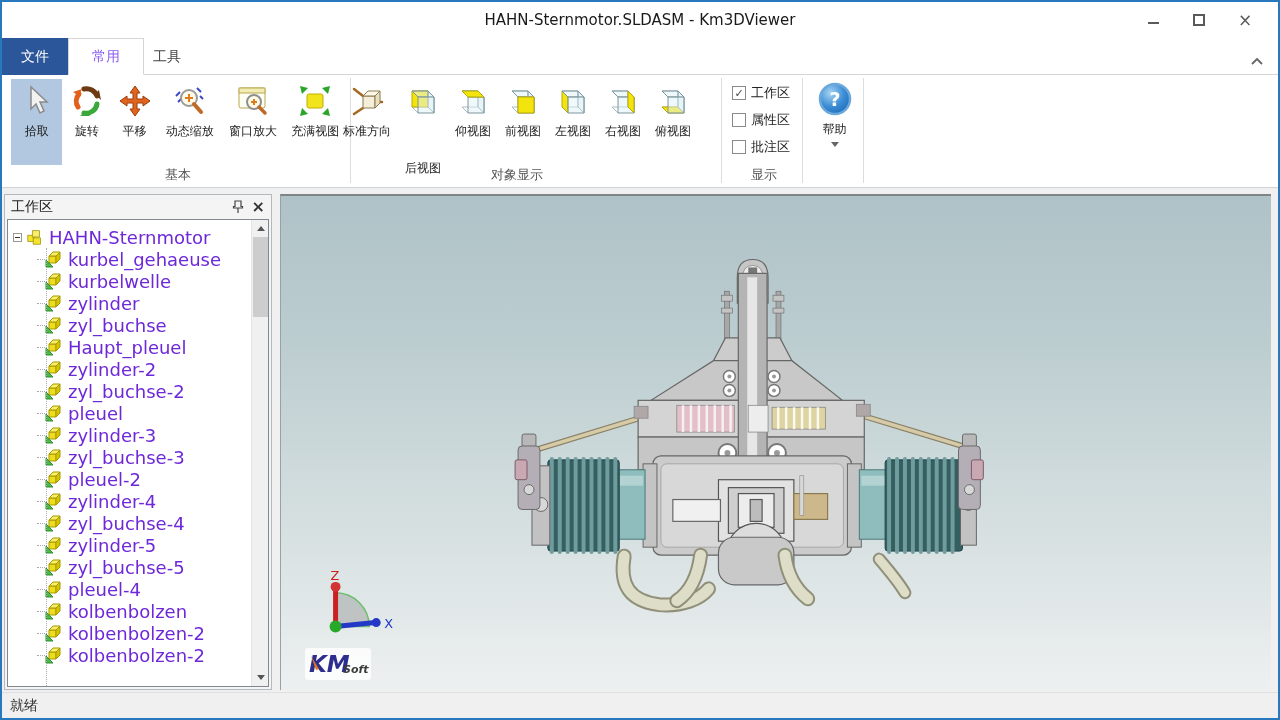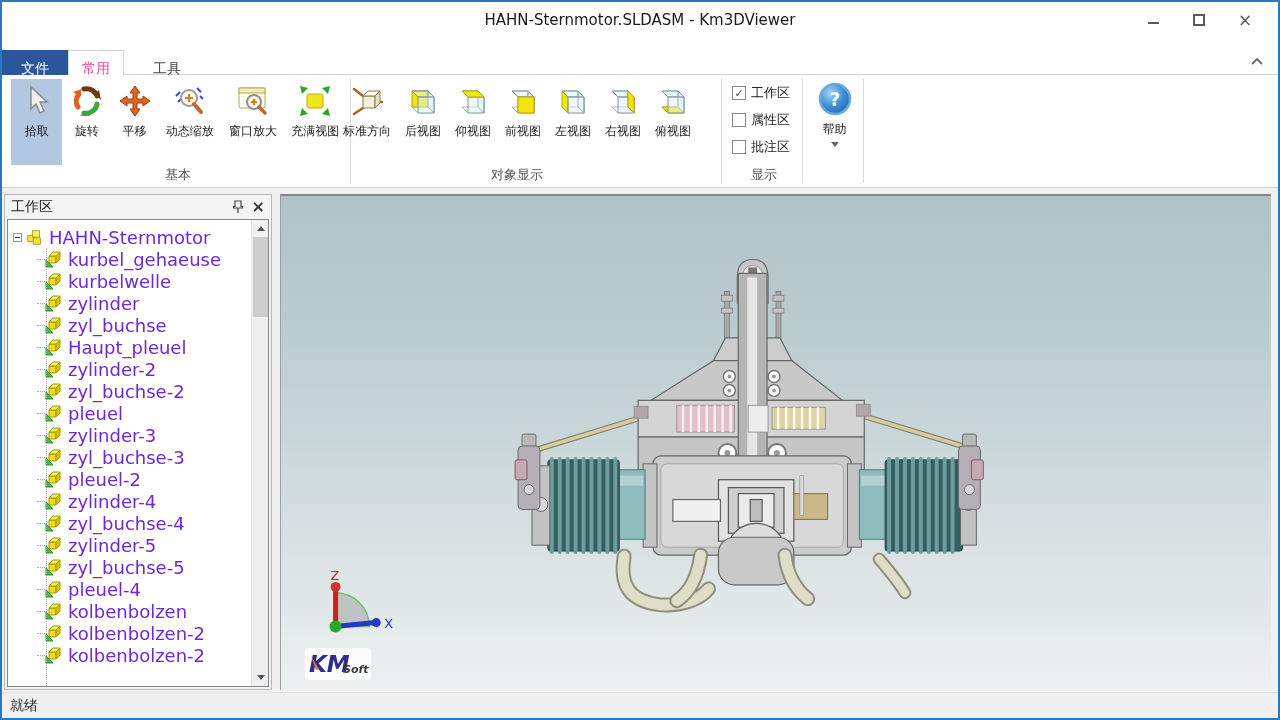"文件" .tab { top: 12px -> 0 }
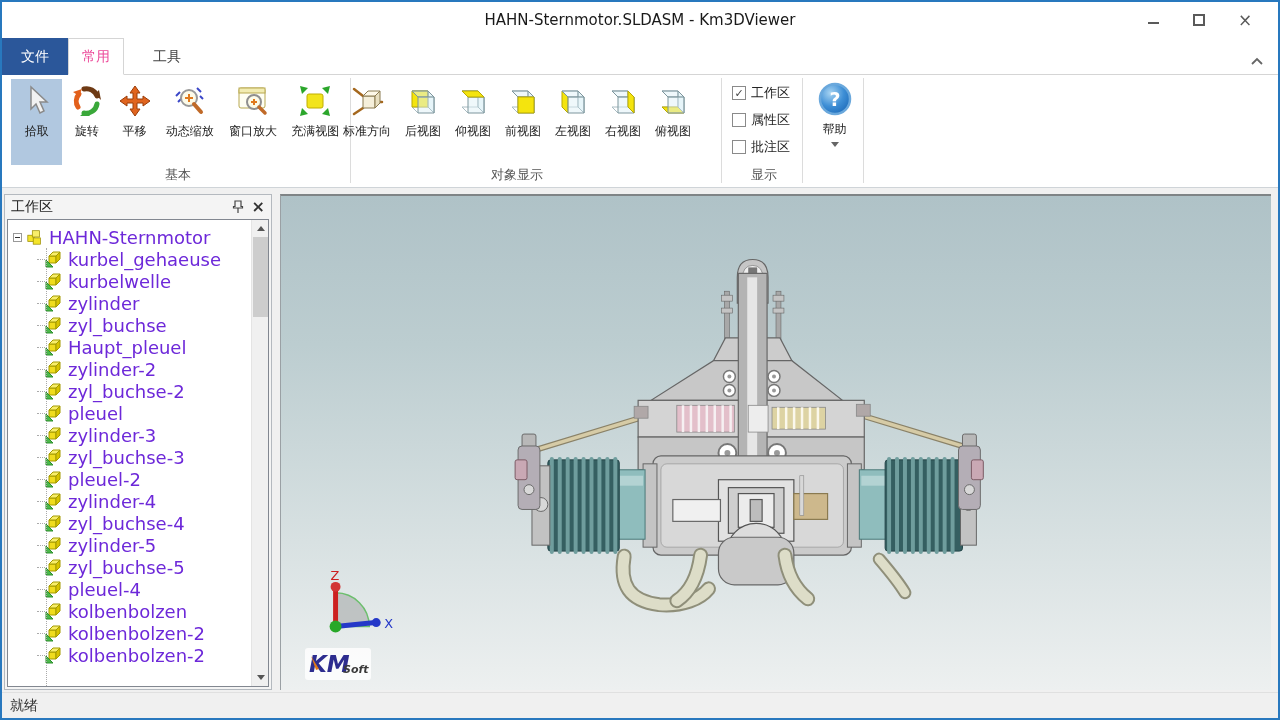"常用" .tab-active { color: #ec4899 -> #8b5cf6; width: 56px -> 76px }
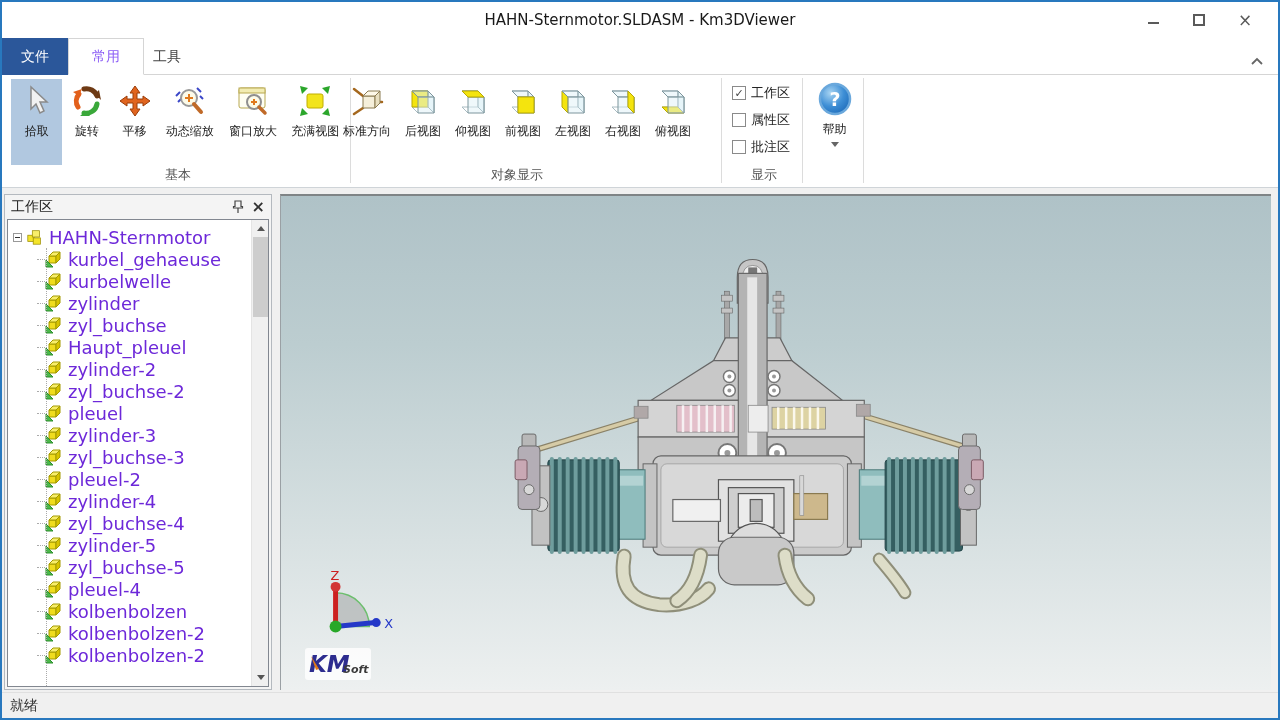"后视图" div.rbtn { gap: none -> 37px }
